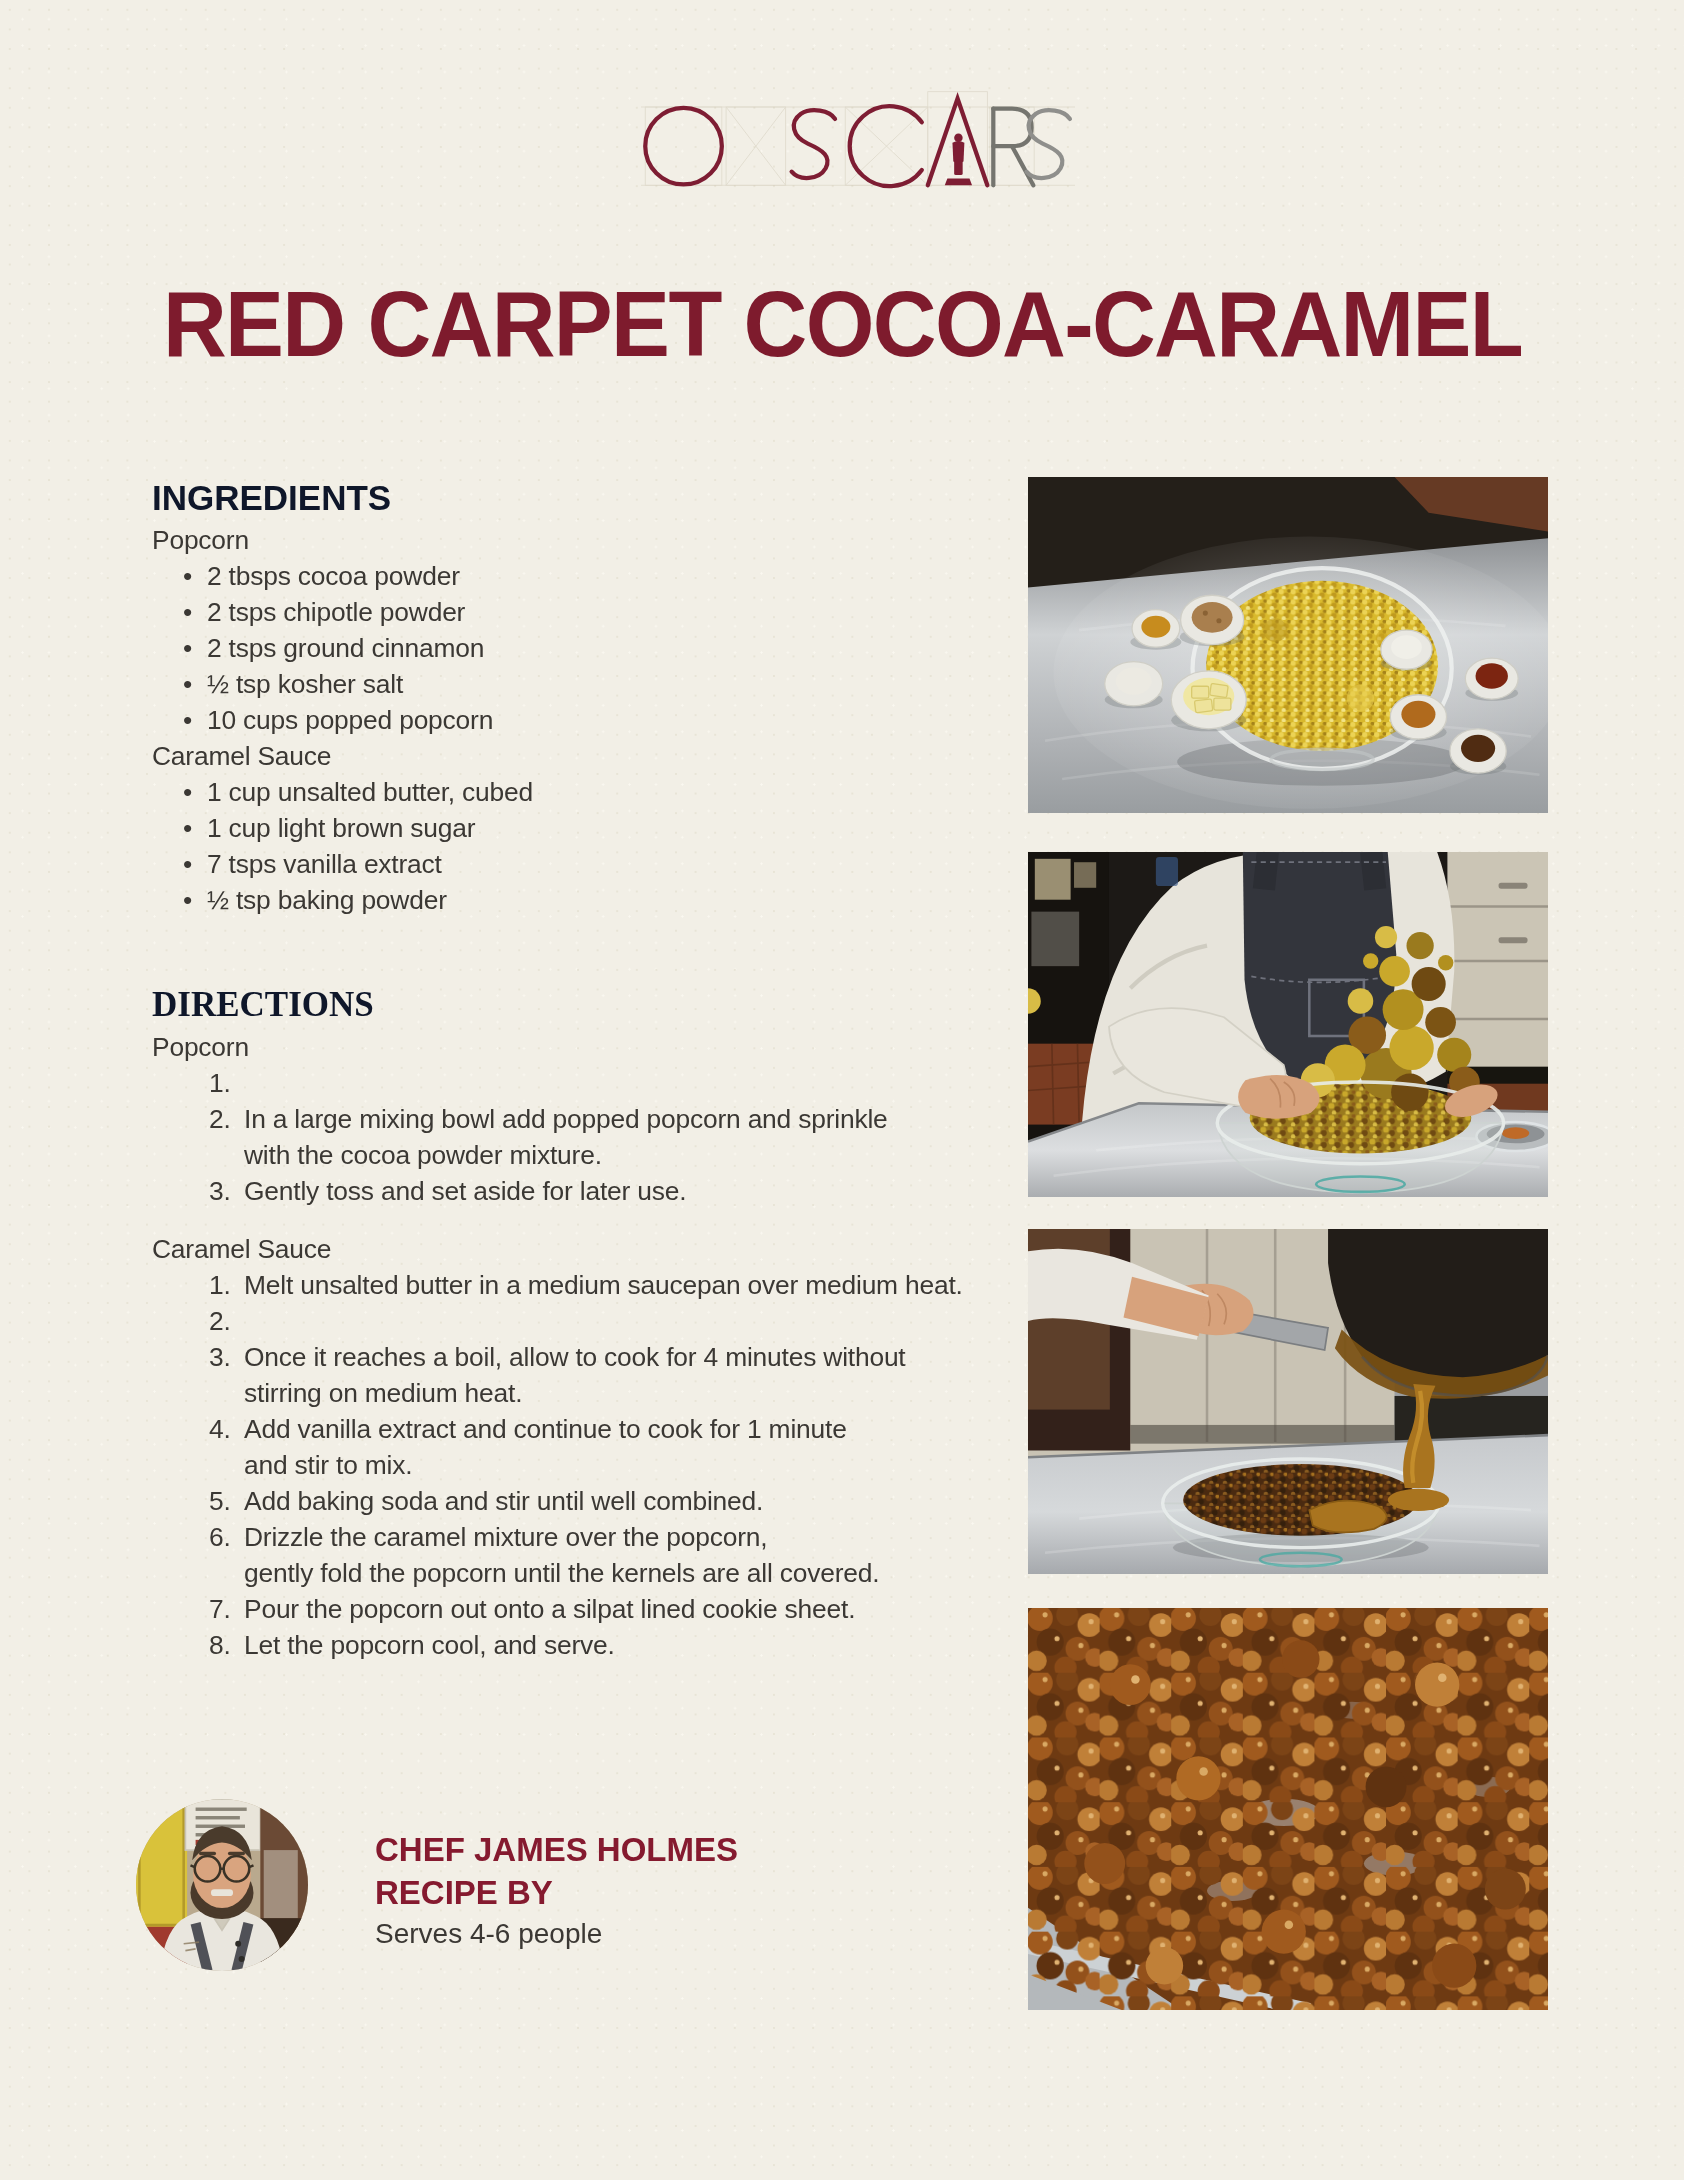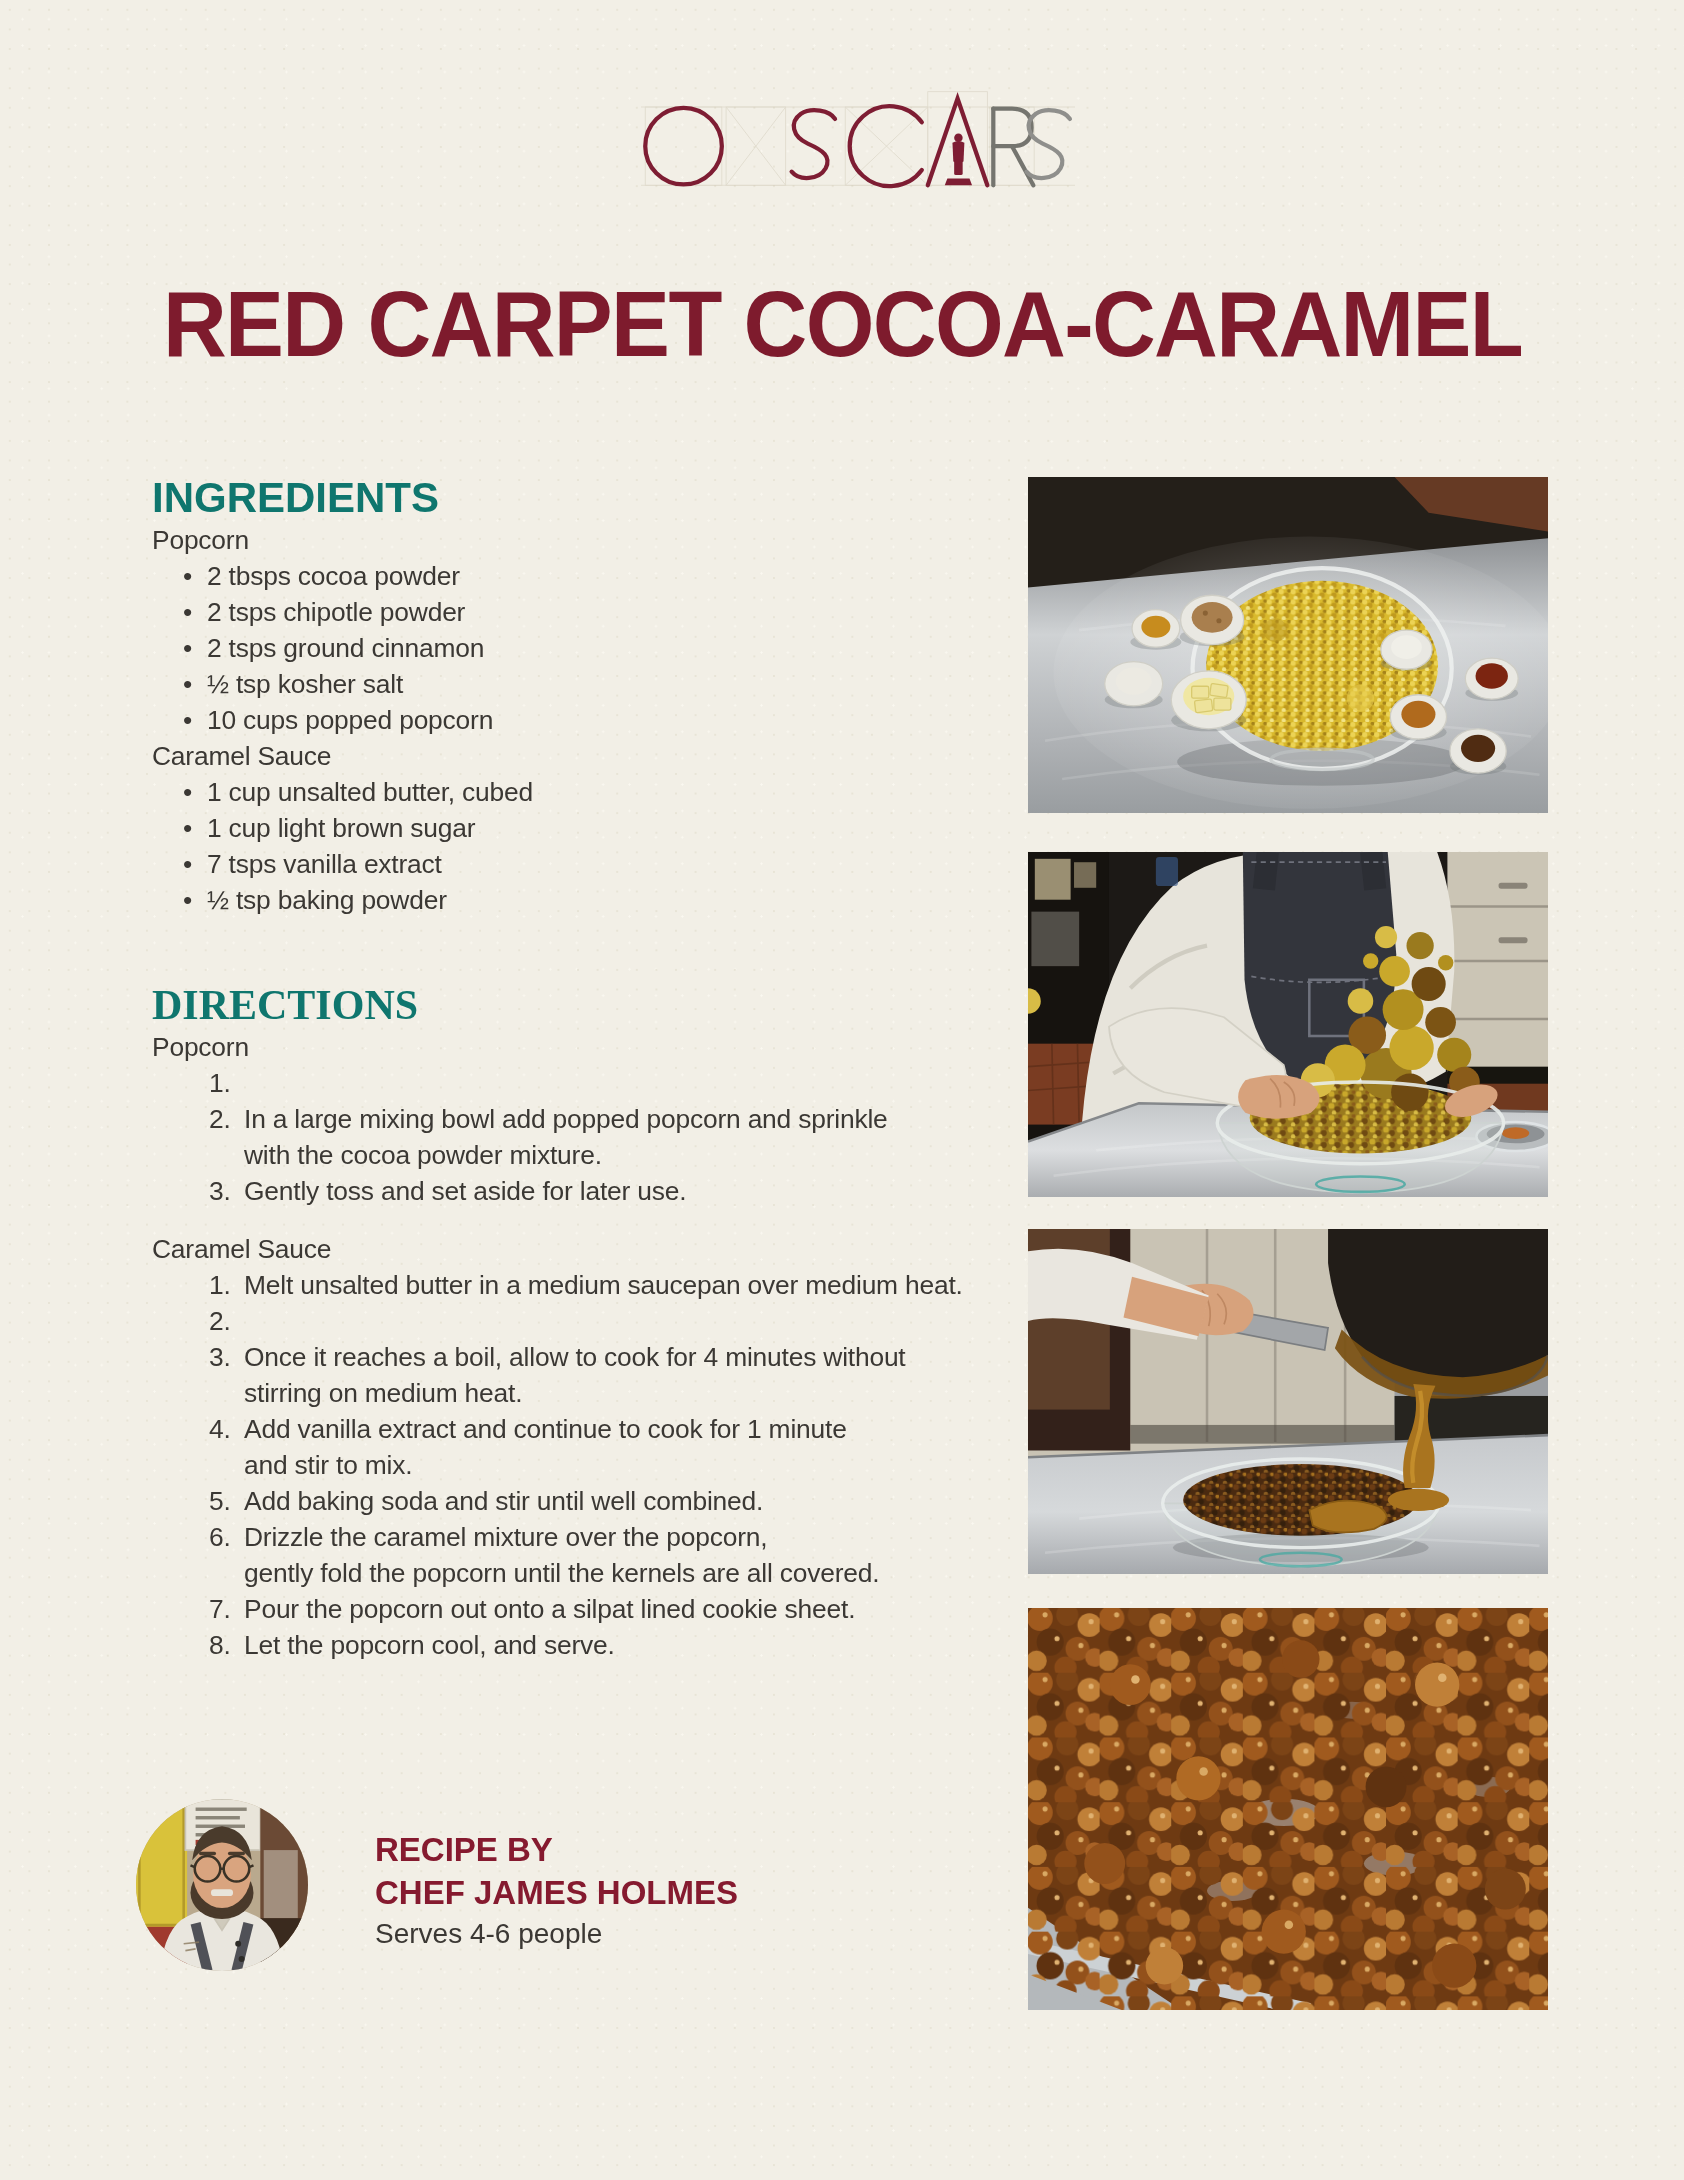"INGREDIENTS" .sec-heading { color: #0f766e -> #0f172a; font-size: 42px -> 35px }
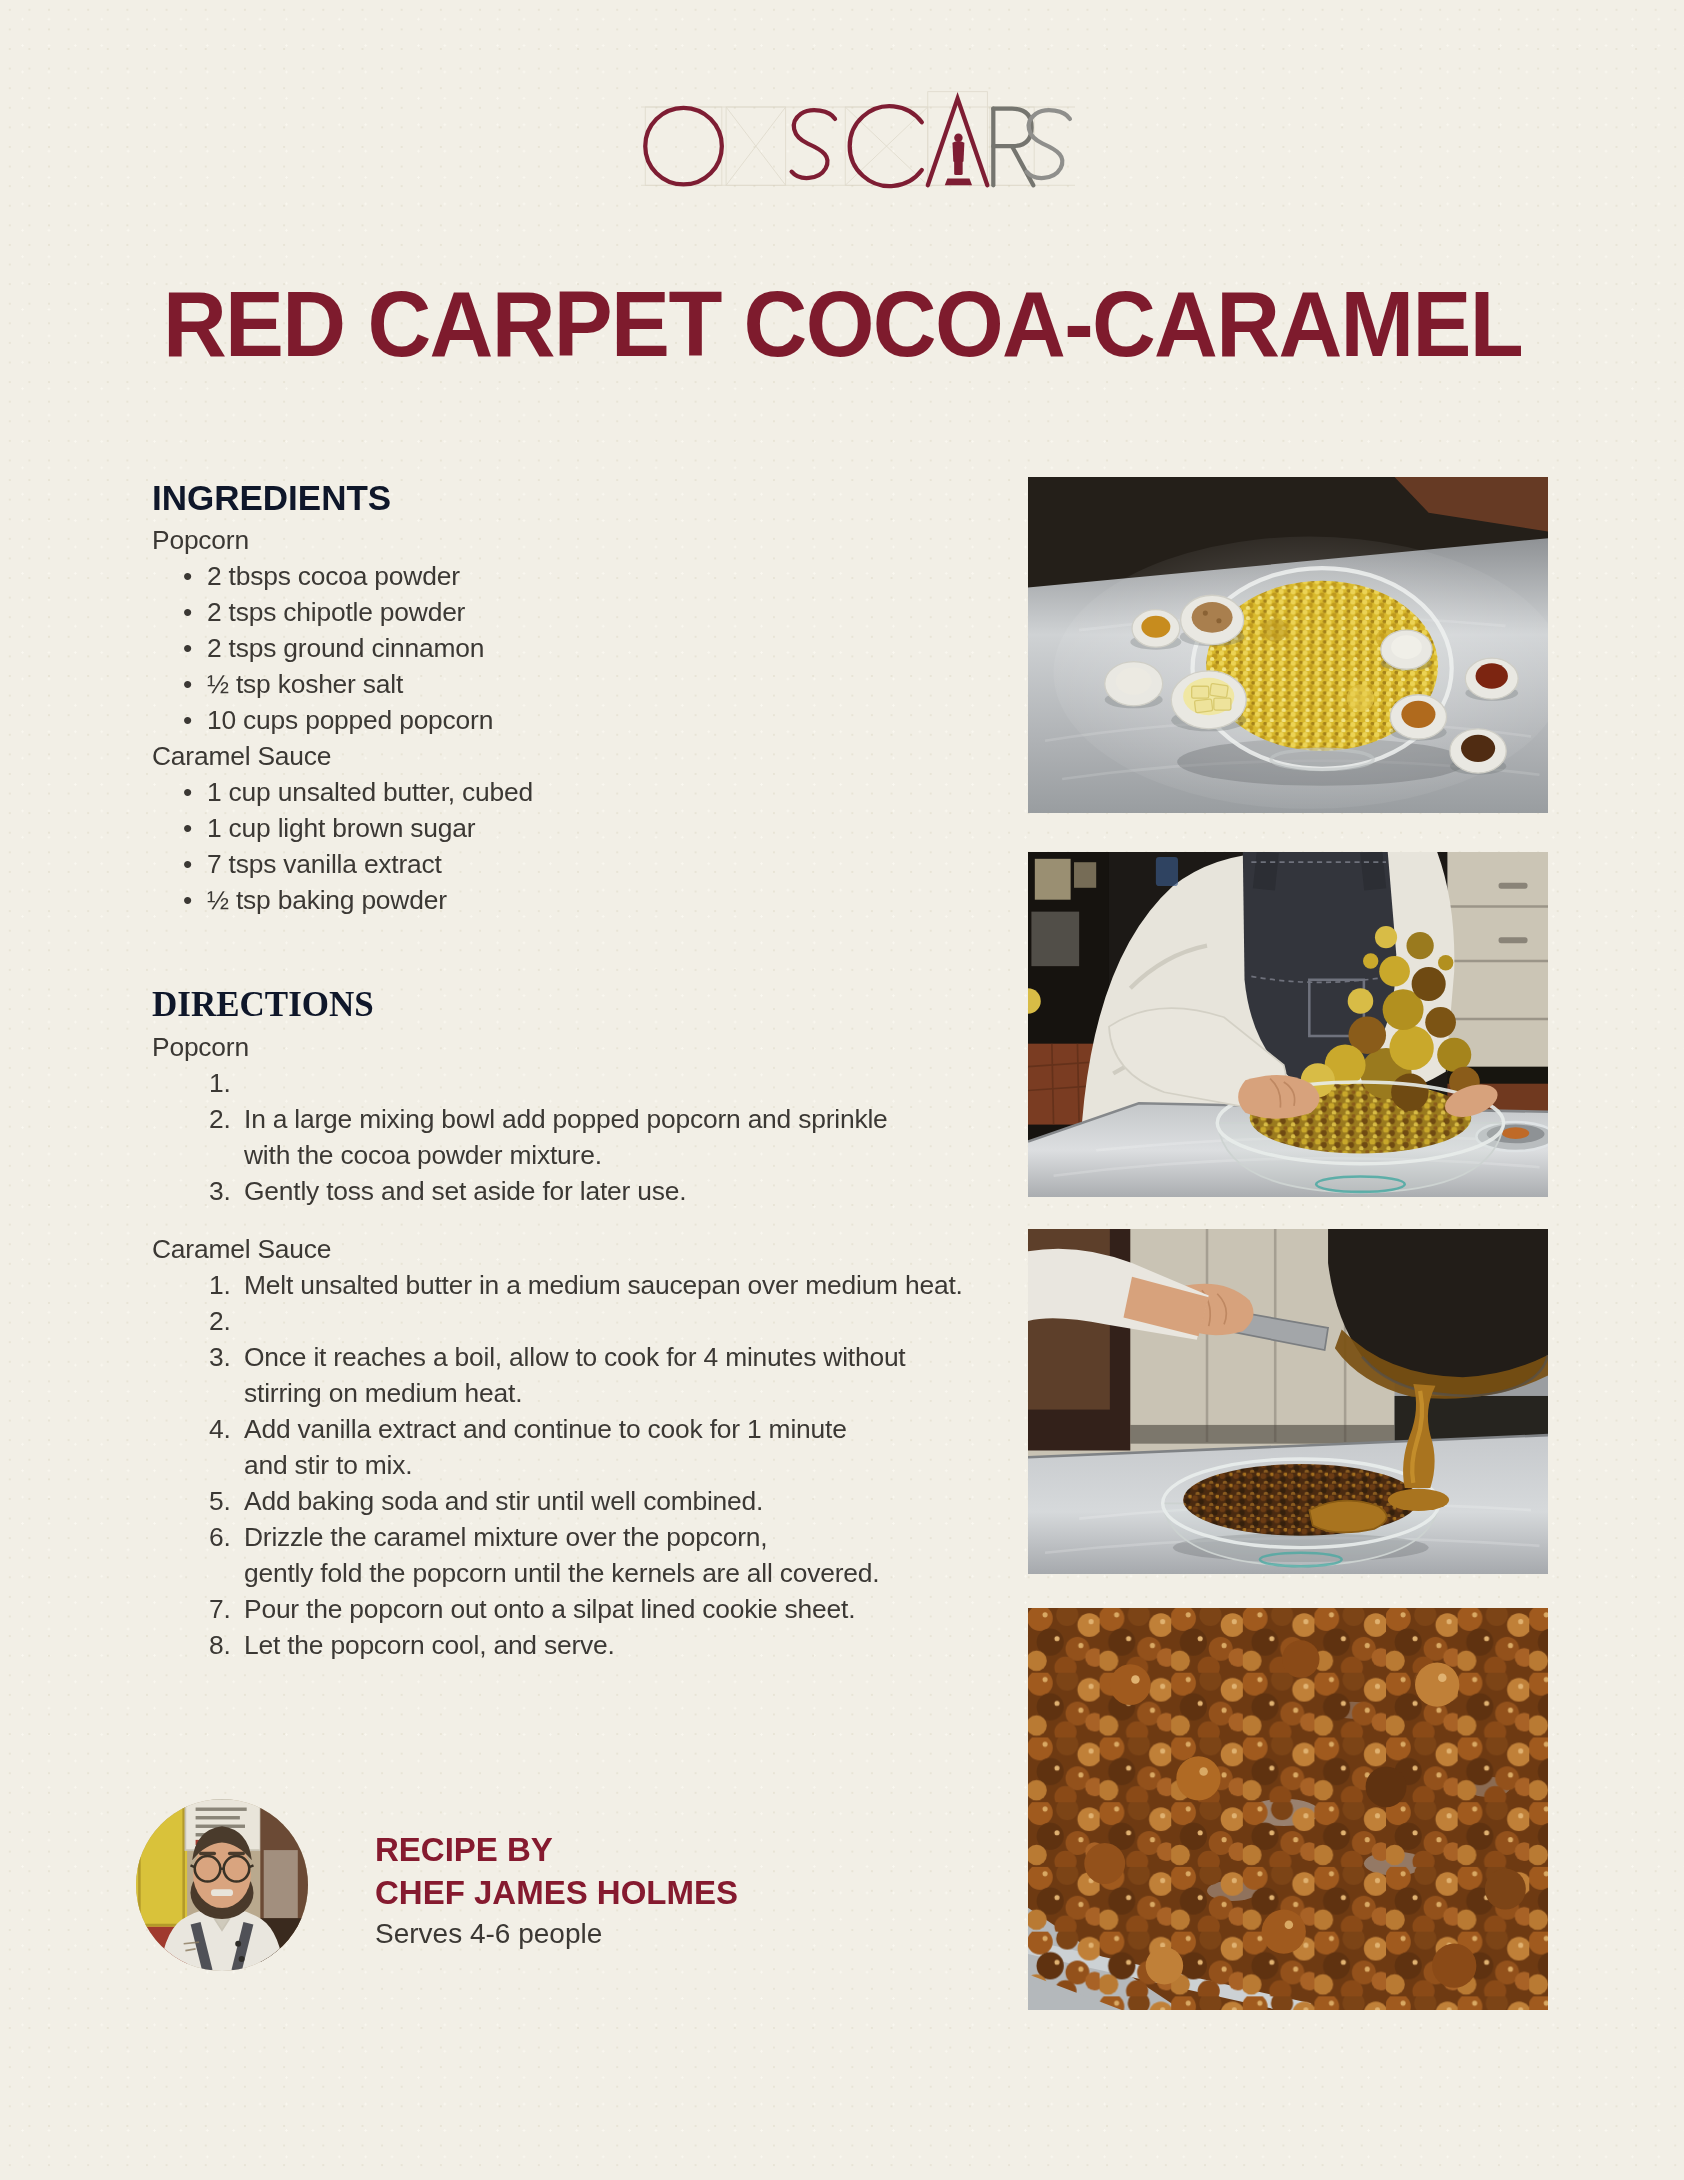"RECIPE BY" div.footer-maroon { order: before "CHEF JAMES HOLMES" -> after "CHEF JAMES HOLMES" }
